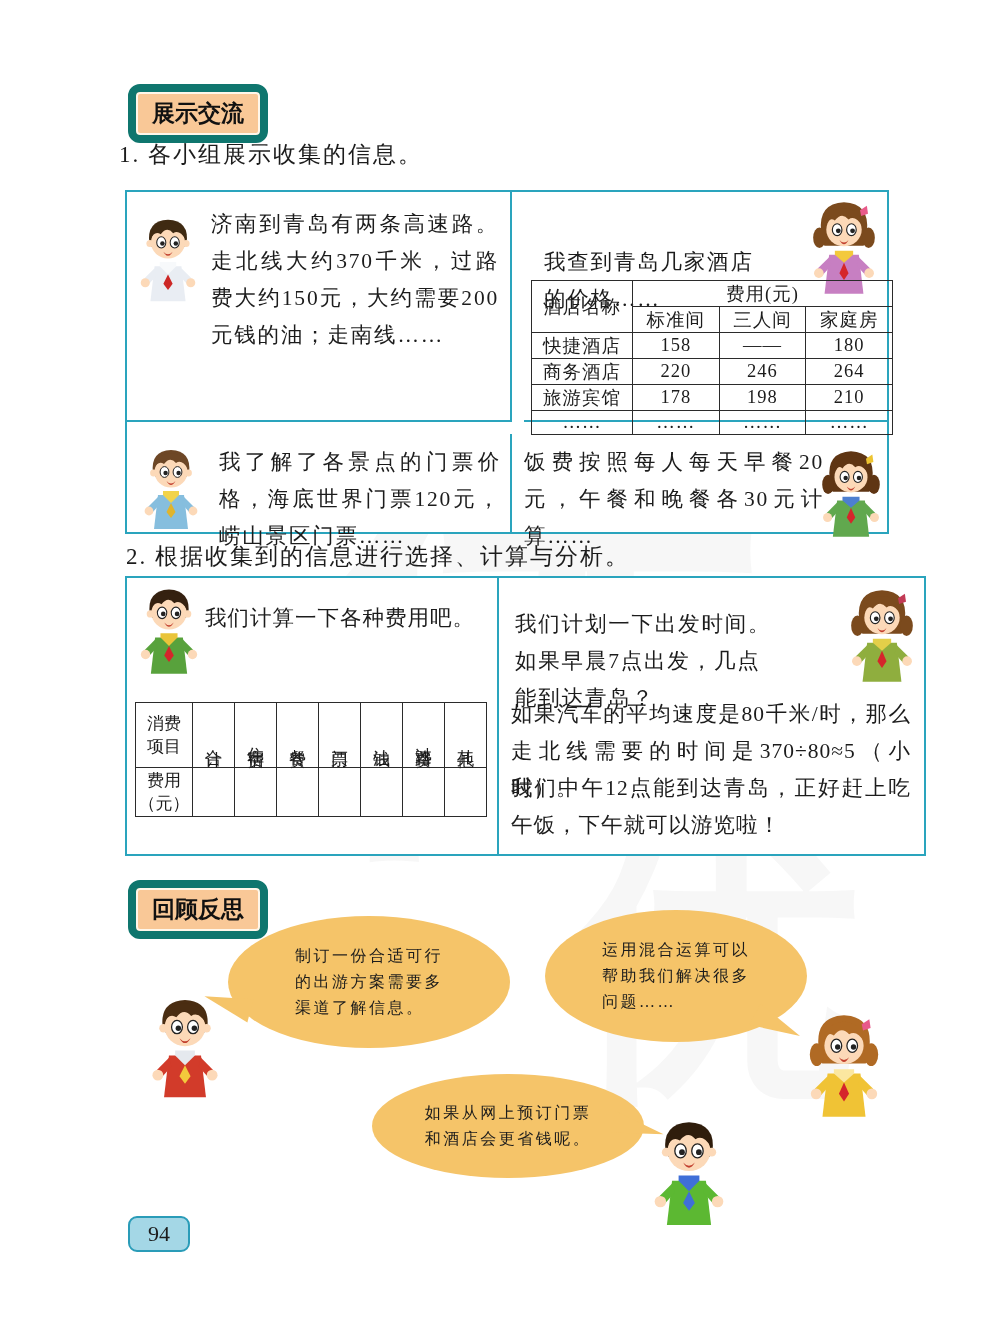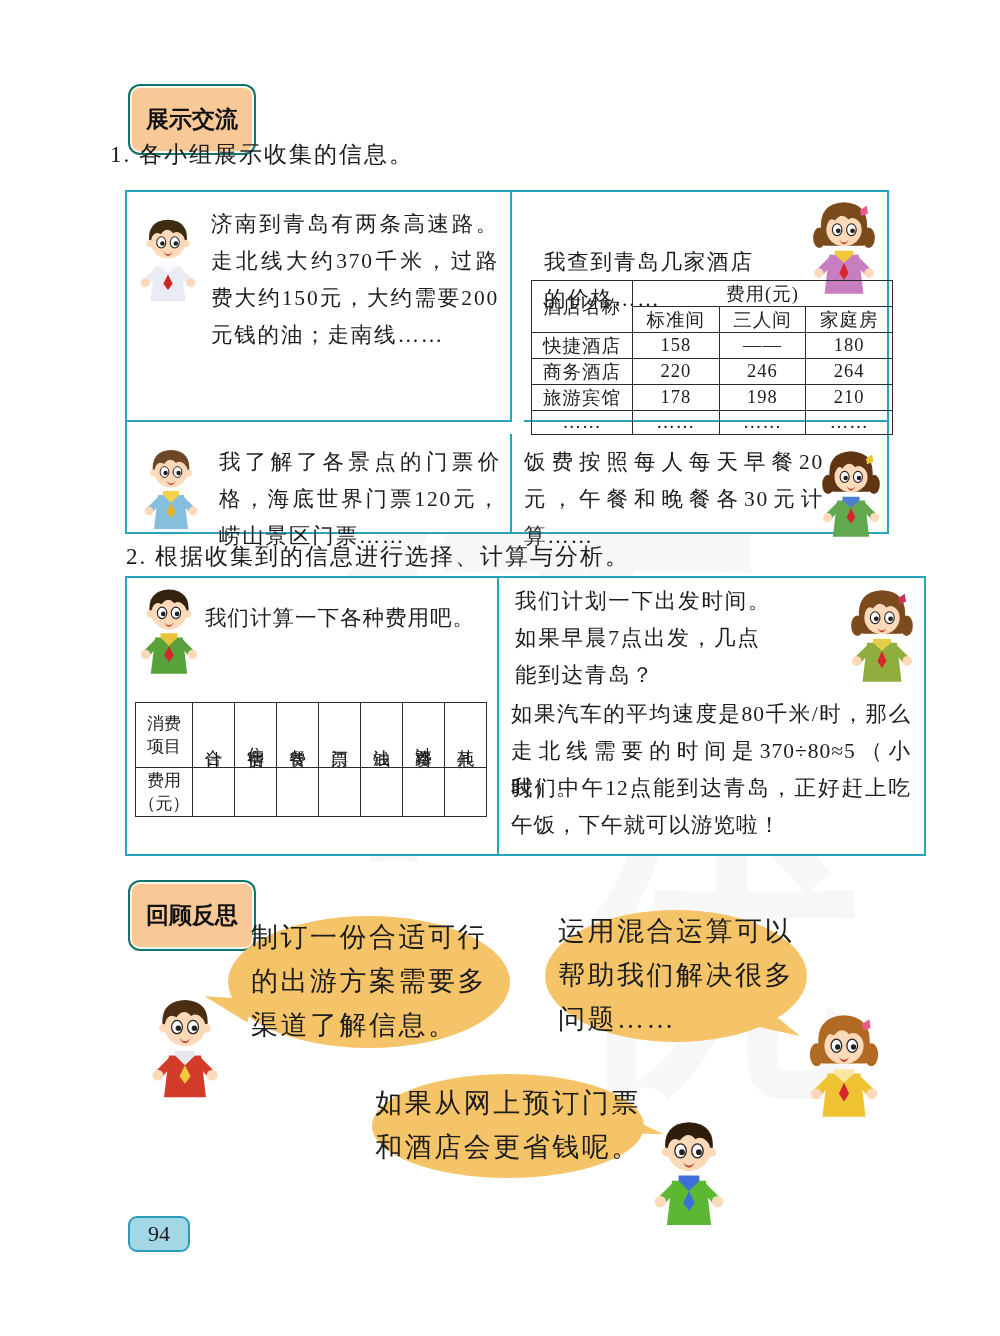"展示交流" .badge { border: 2px solid #0f766e -> 8px solid #0f766e; padding: 18px 16px -> 6px 16px }
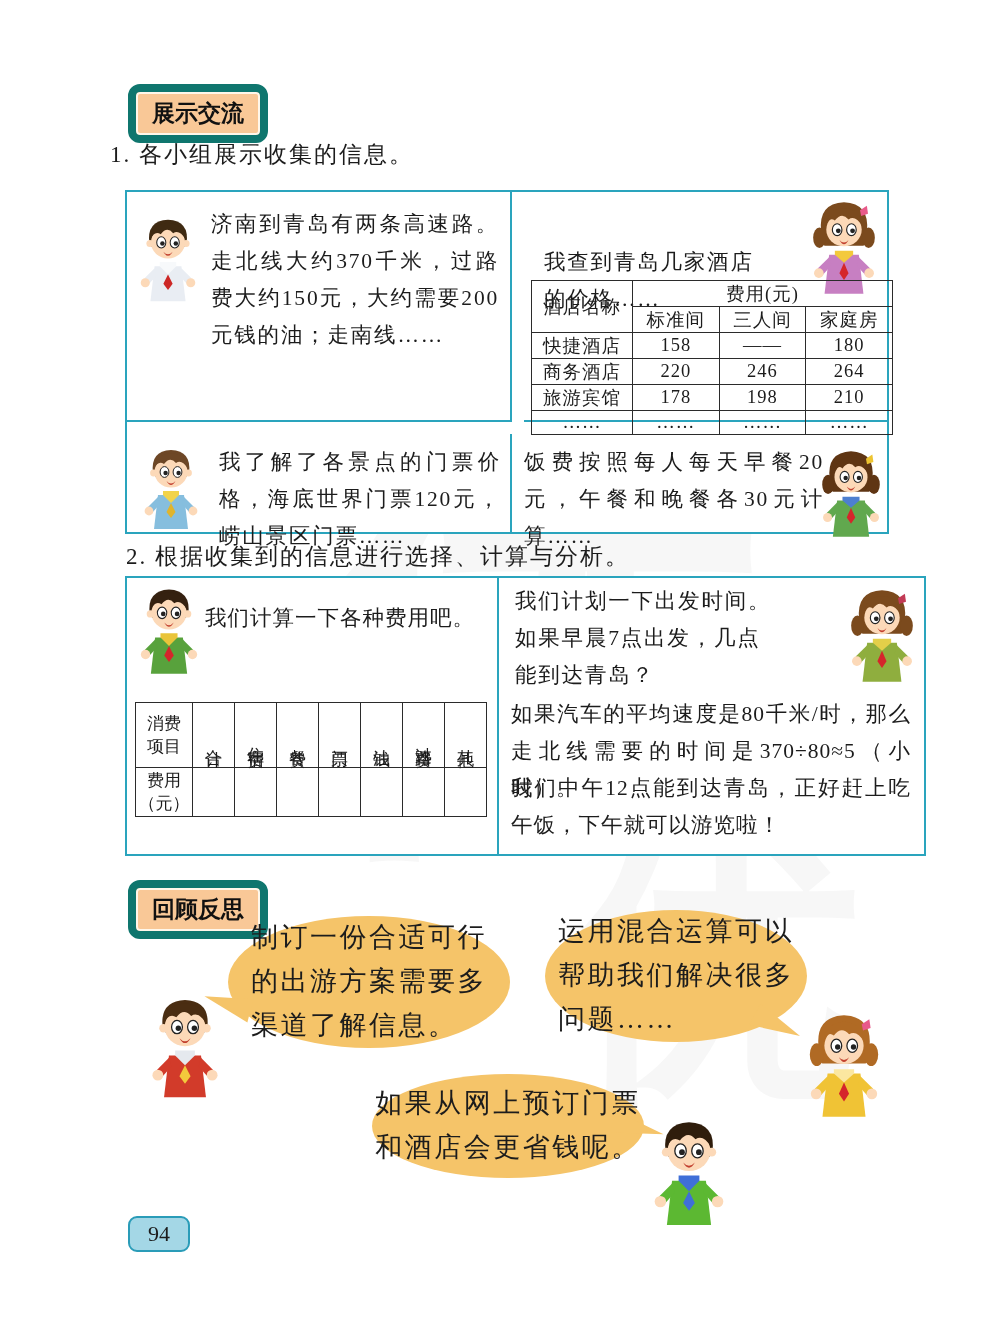"1. 各小组展示收集的信息。" div.numline { left: 110px -> 119px }
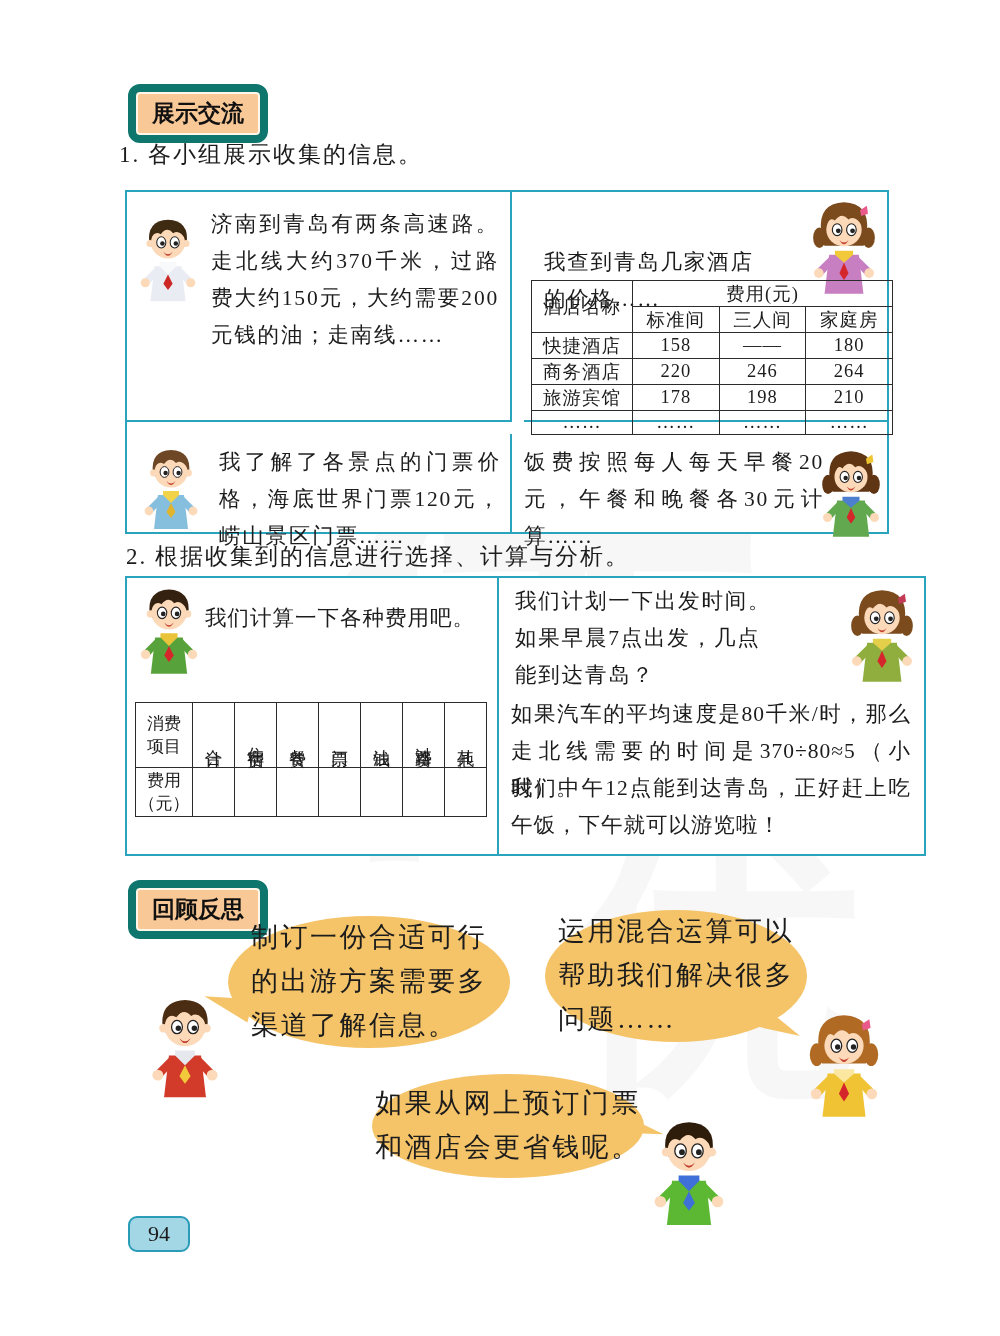"我们计划一下出发时间。" div.speech { top: 5px -> 28px }
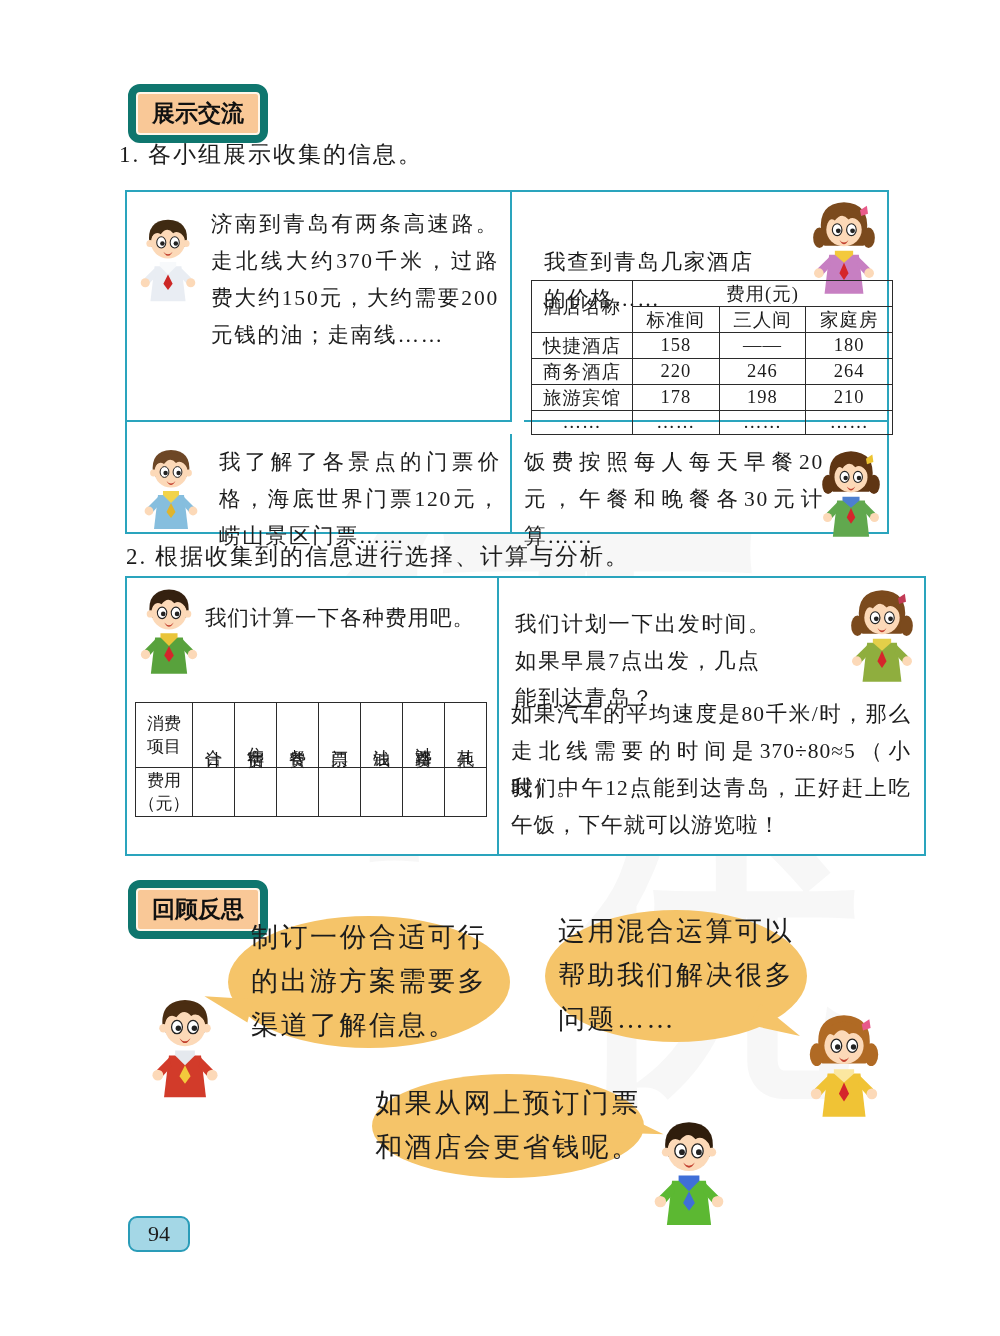"制订一份合适可行" .bubble .btxt { font-size: 27px -> 16px }
